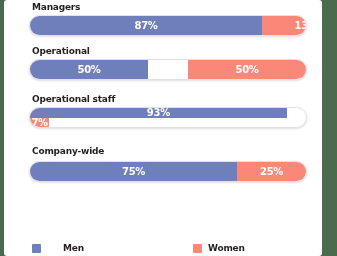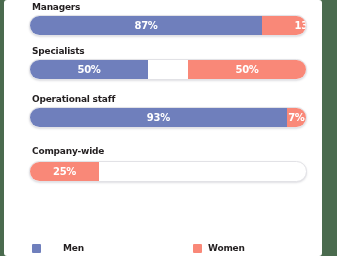"Specialists" div.bar-label { text: Specialists -> Operational }
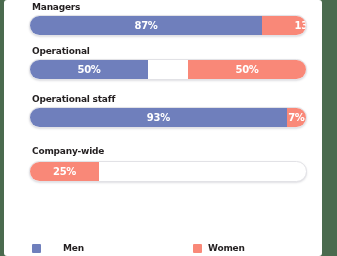"93%" div.bar-track { flex-direction: none -> column }
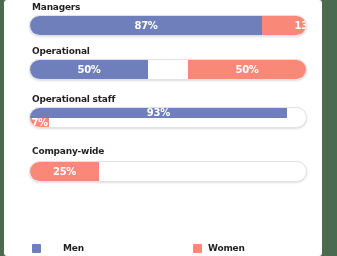"75%" div.seg { html: none -> <div>75%</div> }
